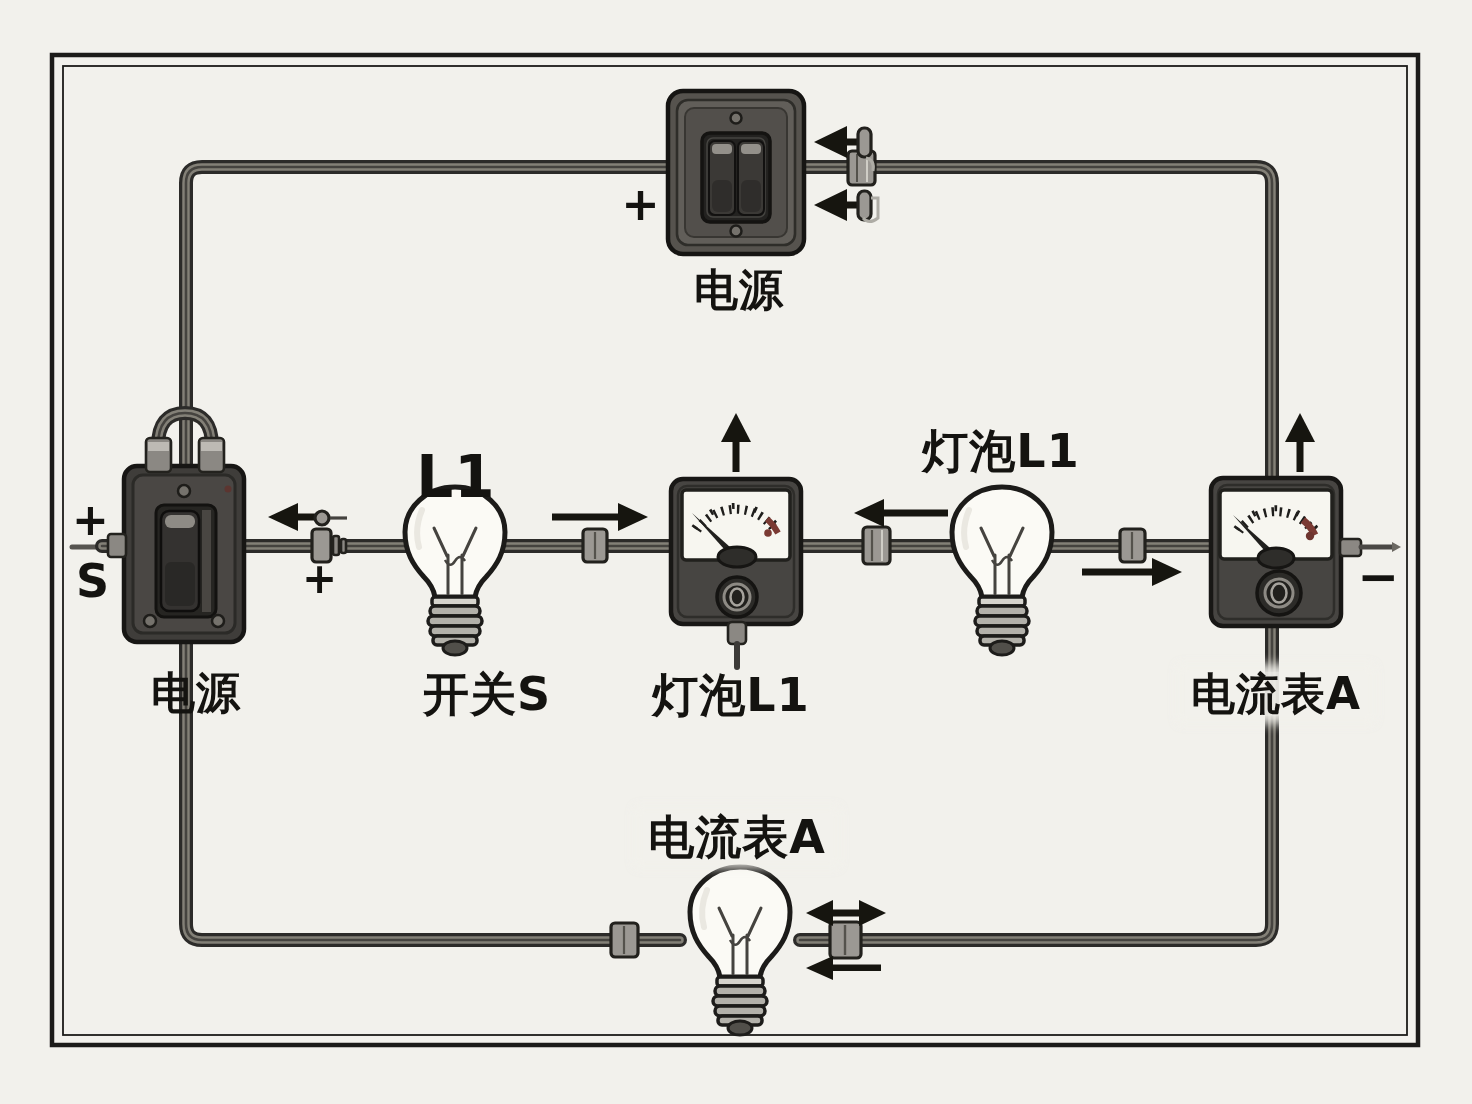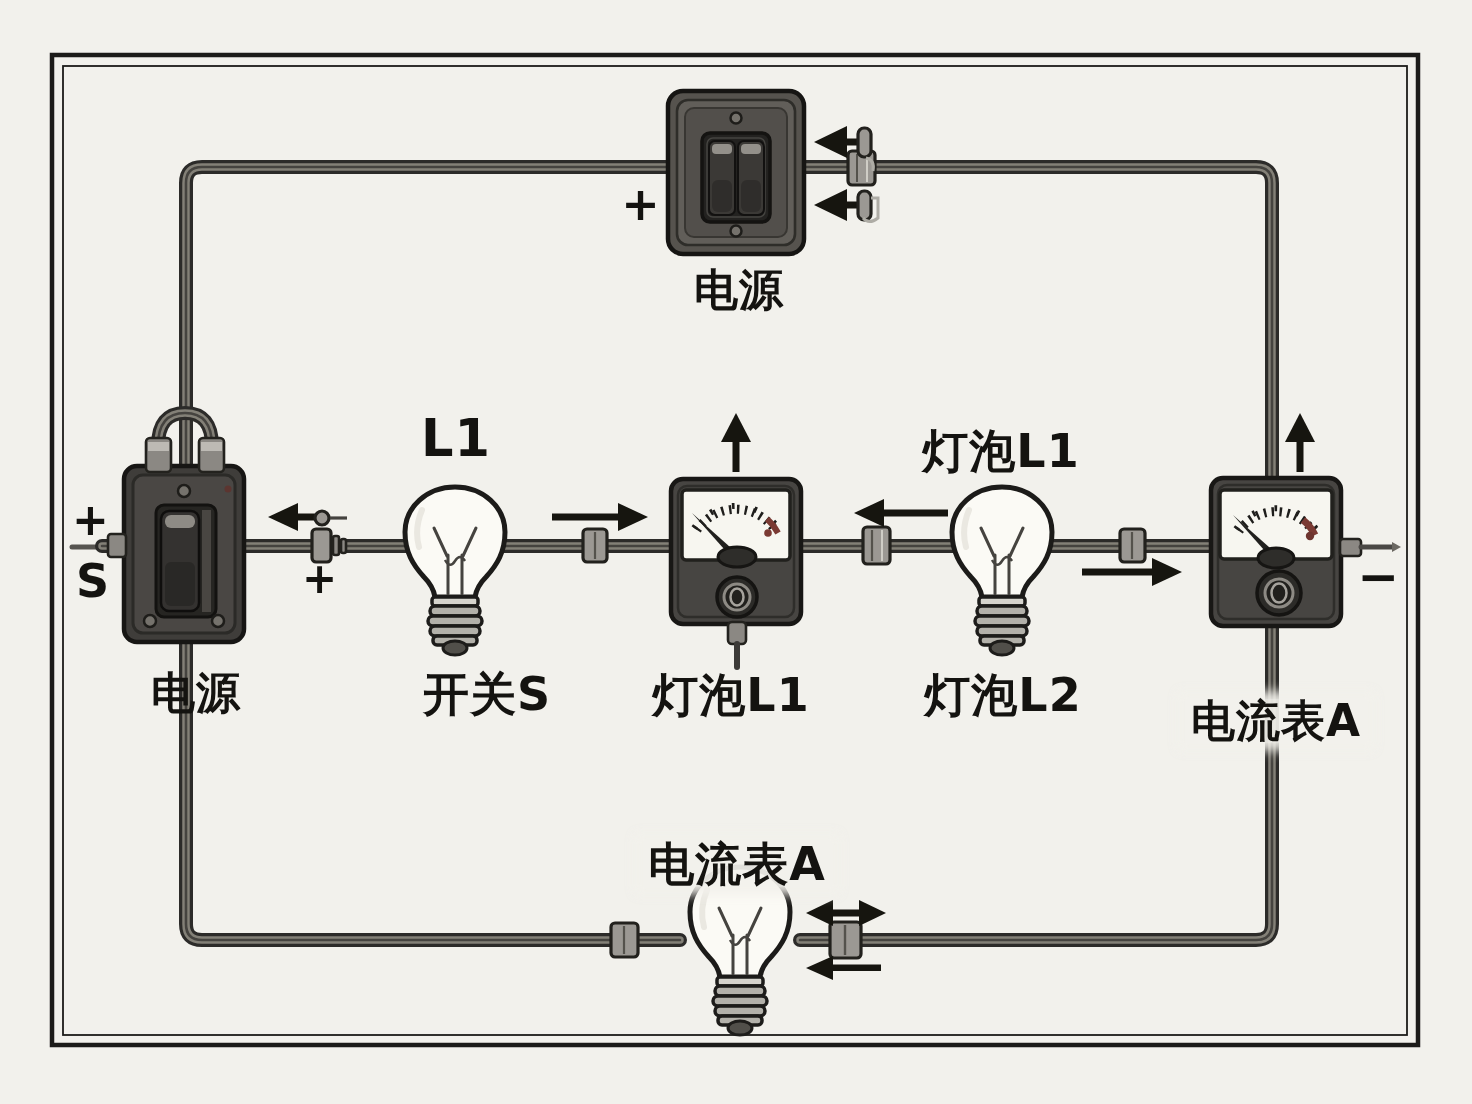"L1" div.lbl { font-size: 51px -> 58px; top: 438px -> 477px }
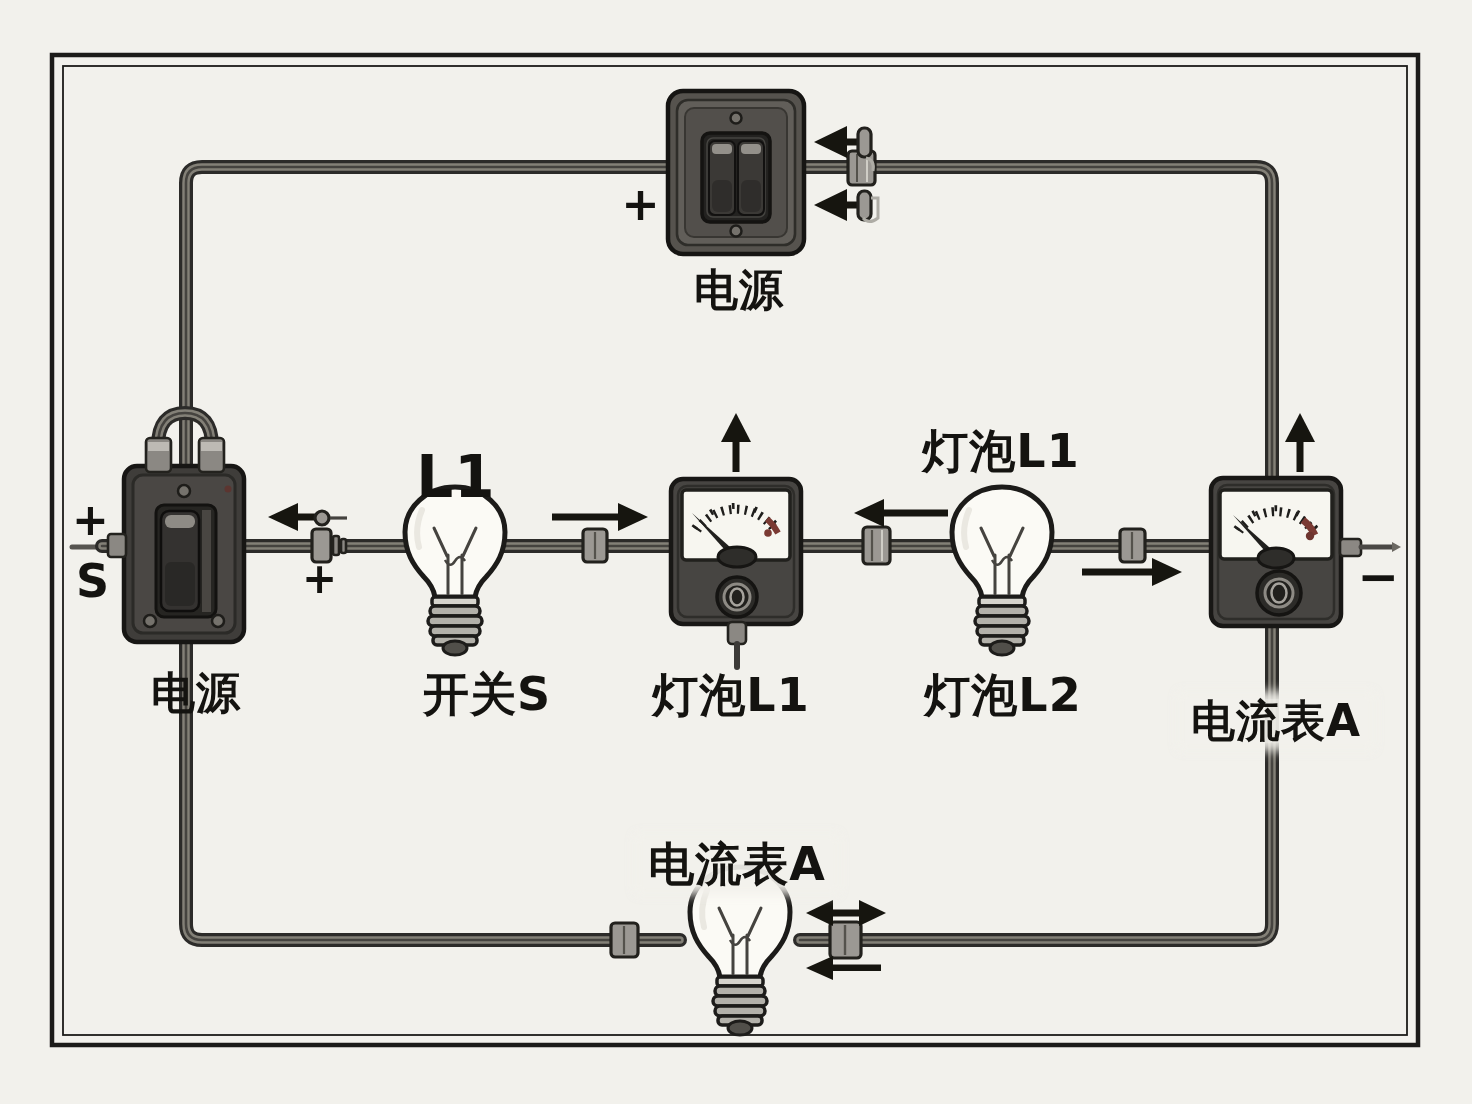"灯泡L2" div.lbl { html: <div>灯泡L2</div> -> none }
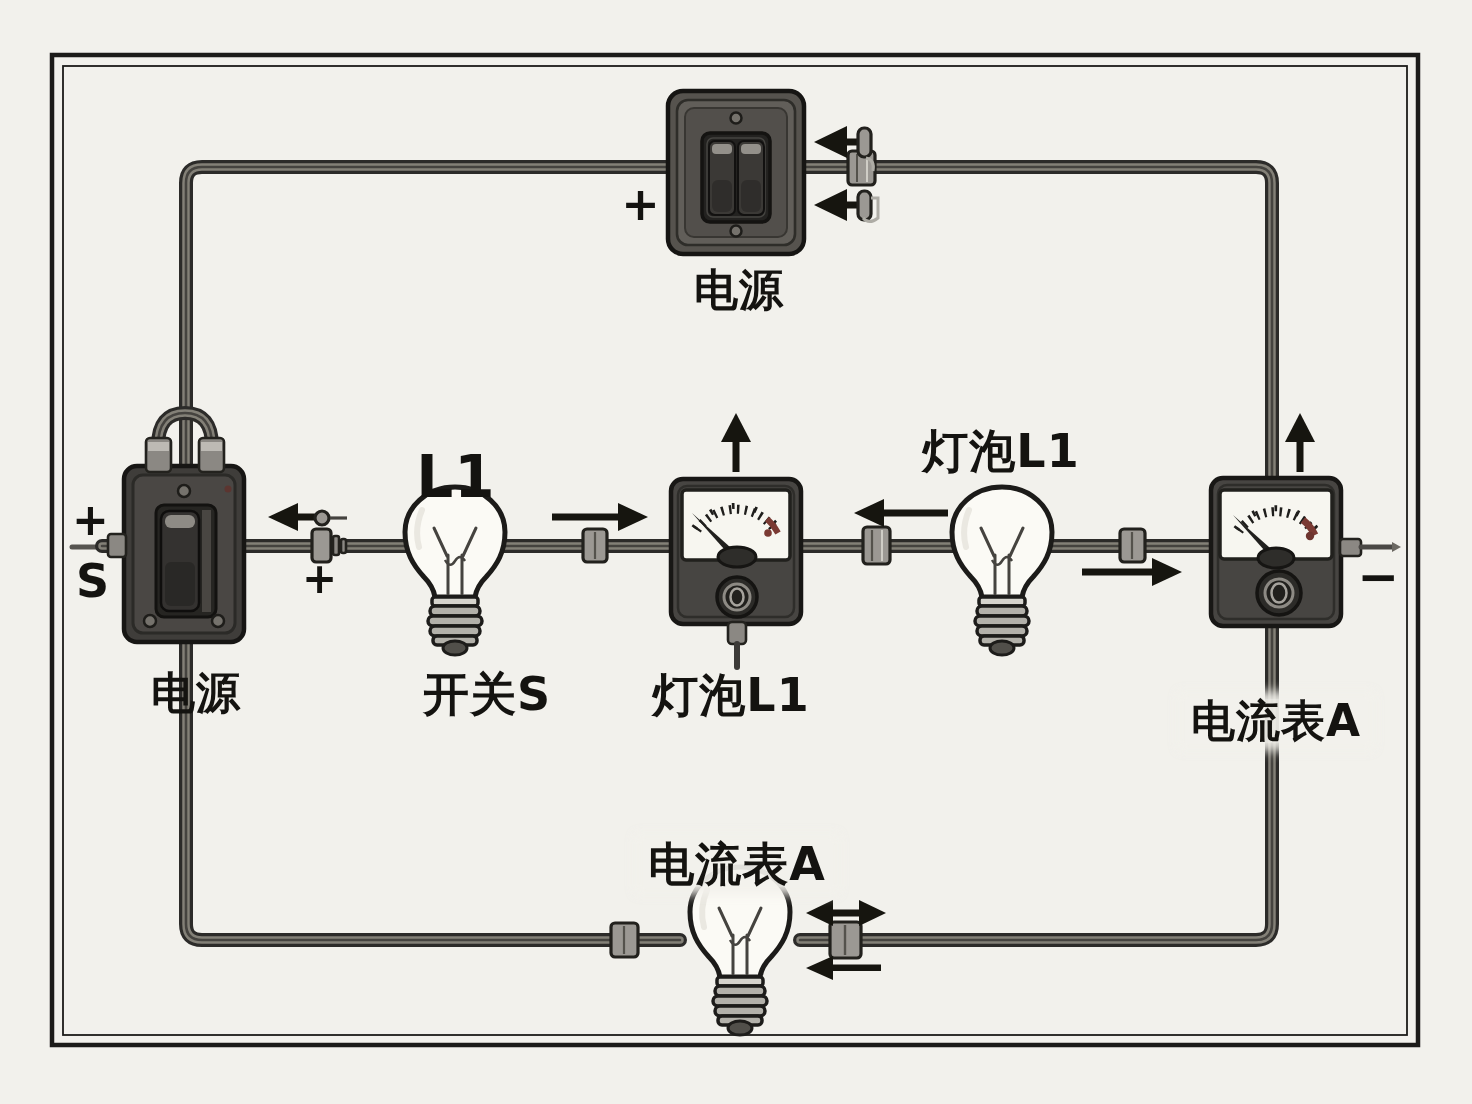"电流表A" .halo { margin-top: 27px -> none }
